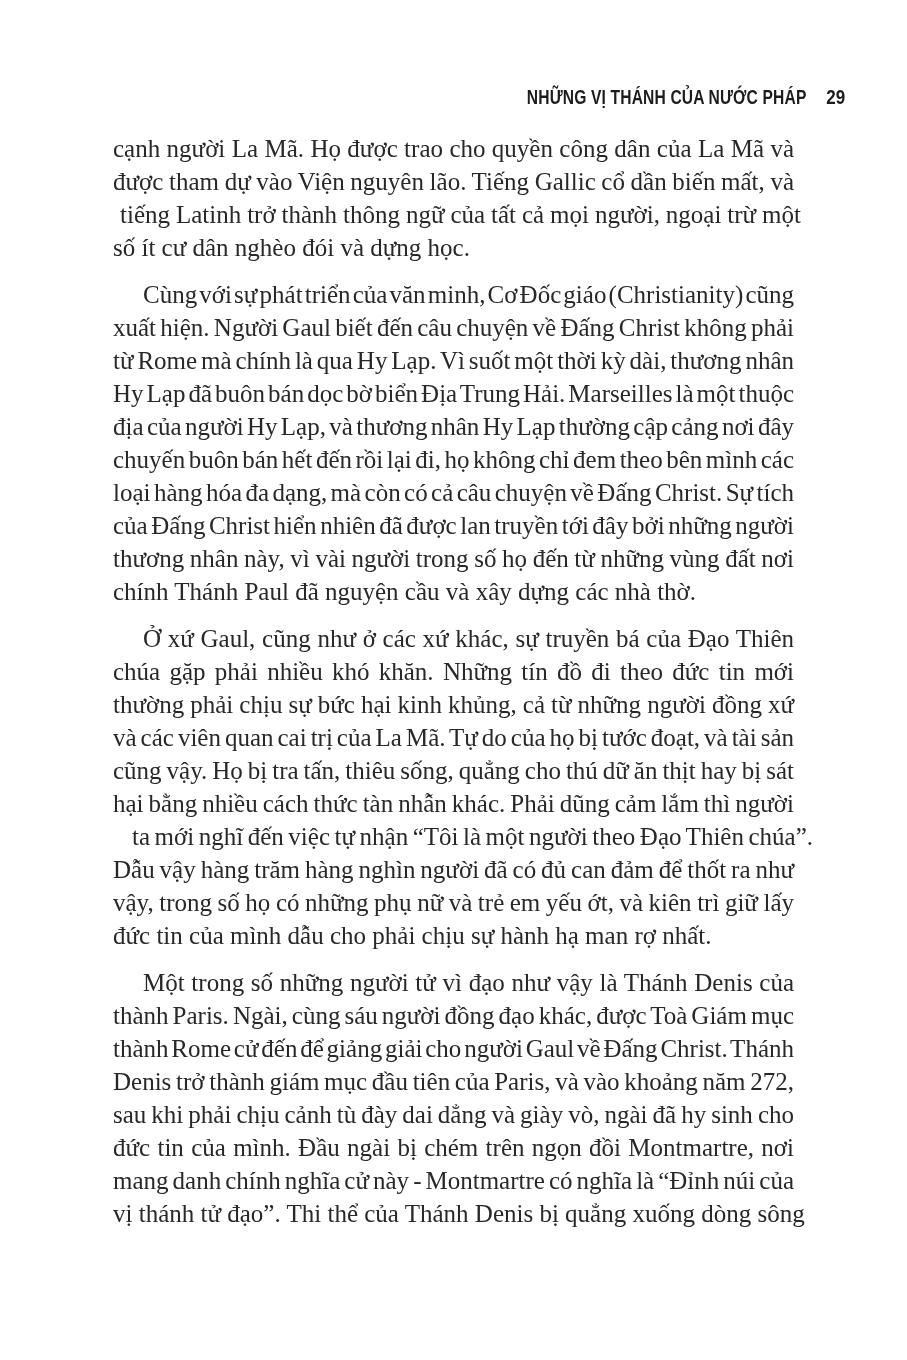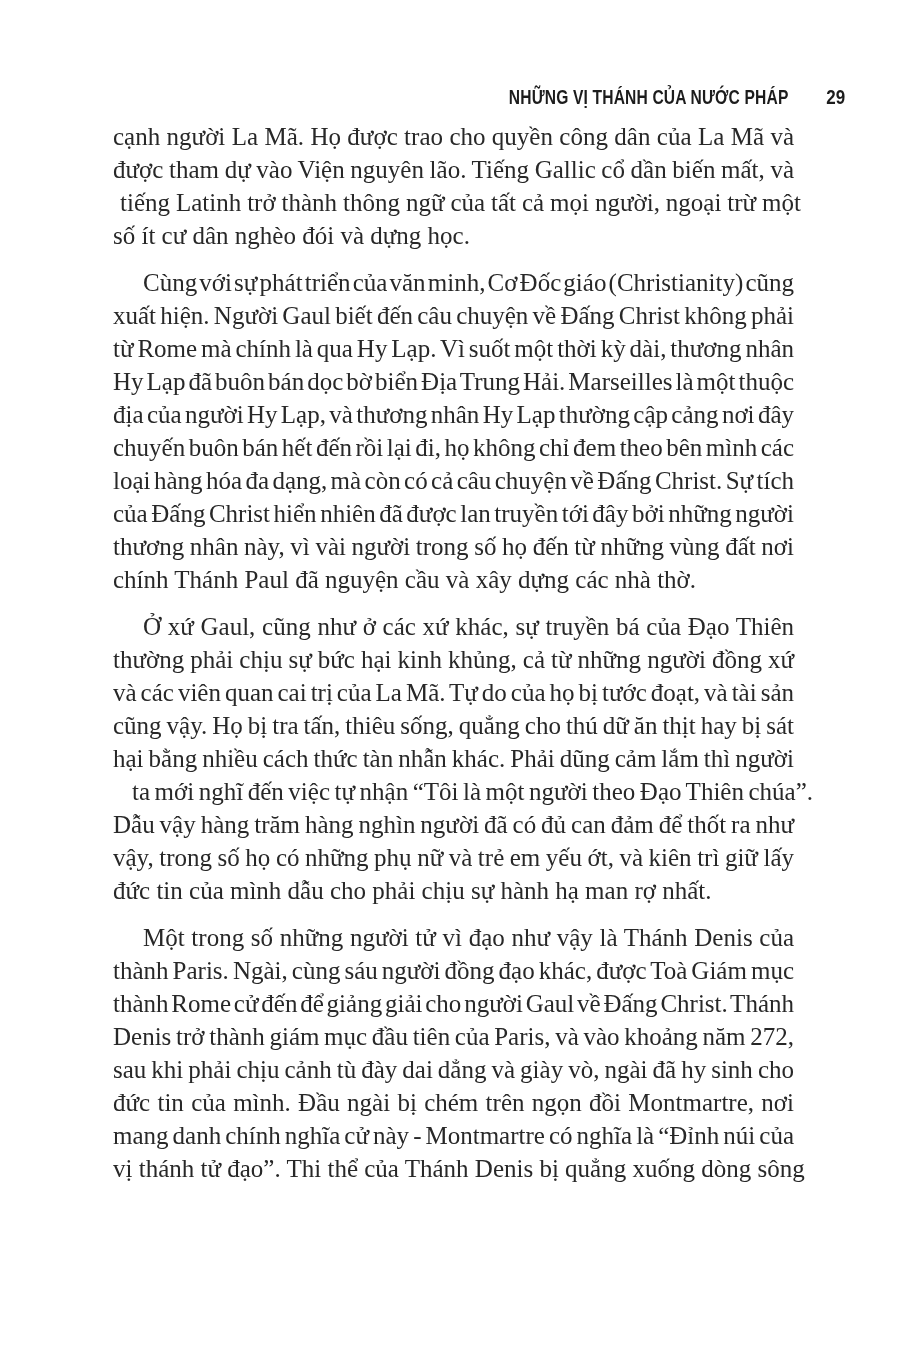"NHỮNG VỊ THÁNH CỦA NƯỚC" .running-header { gap: 34px -> 16px }
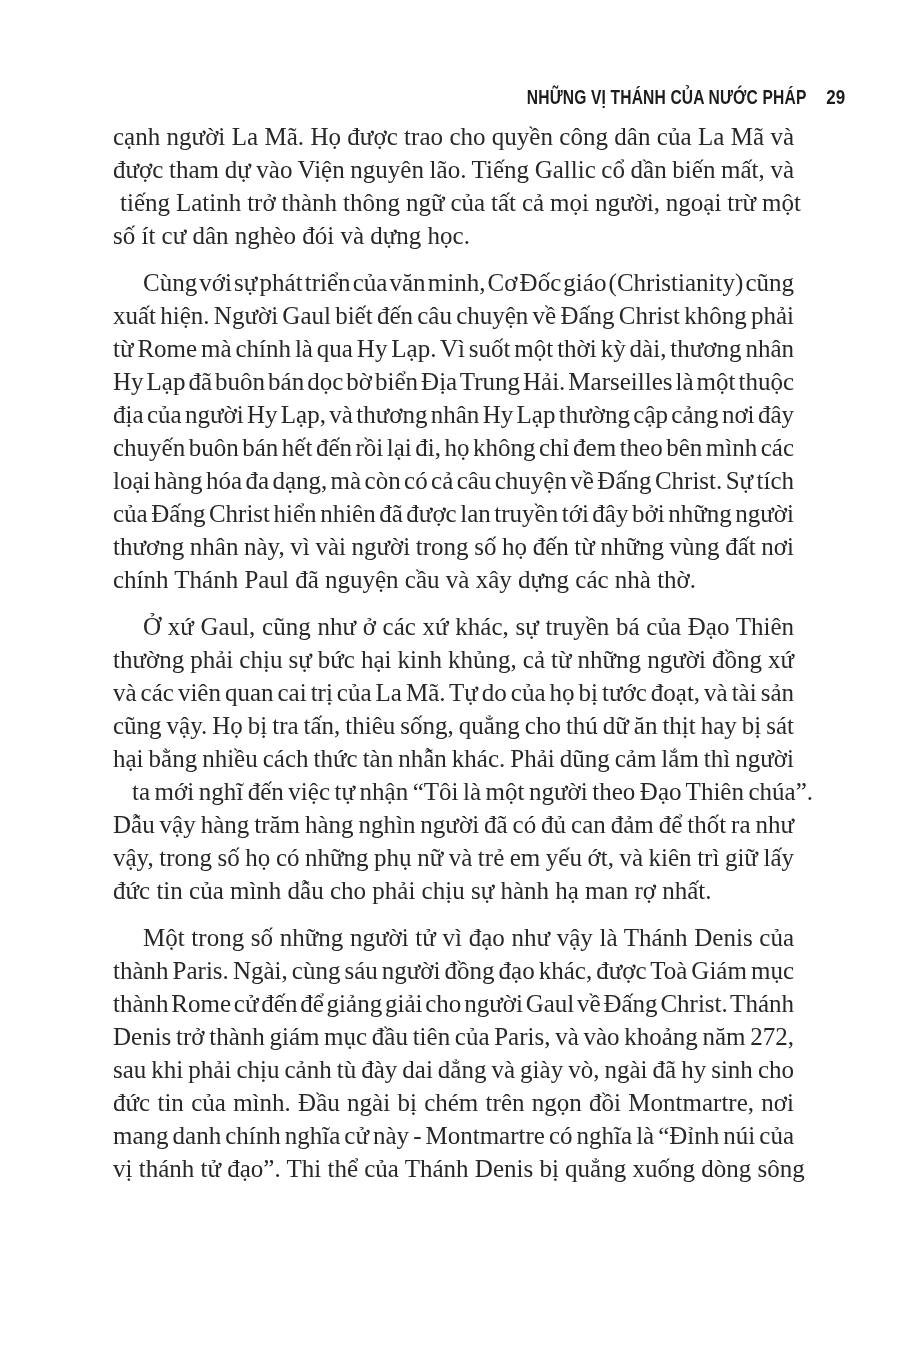"cạnh người La Mã. Họ" .body-text { top: 120px -> 132px }
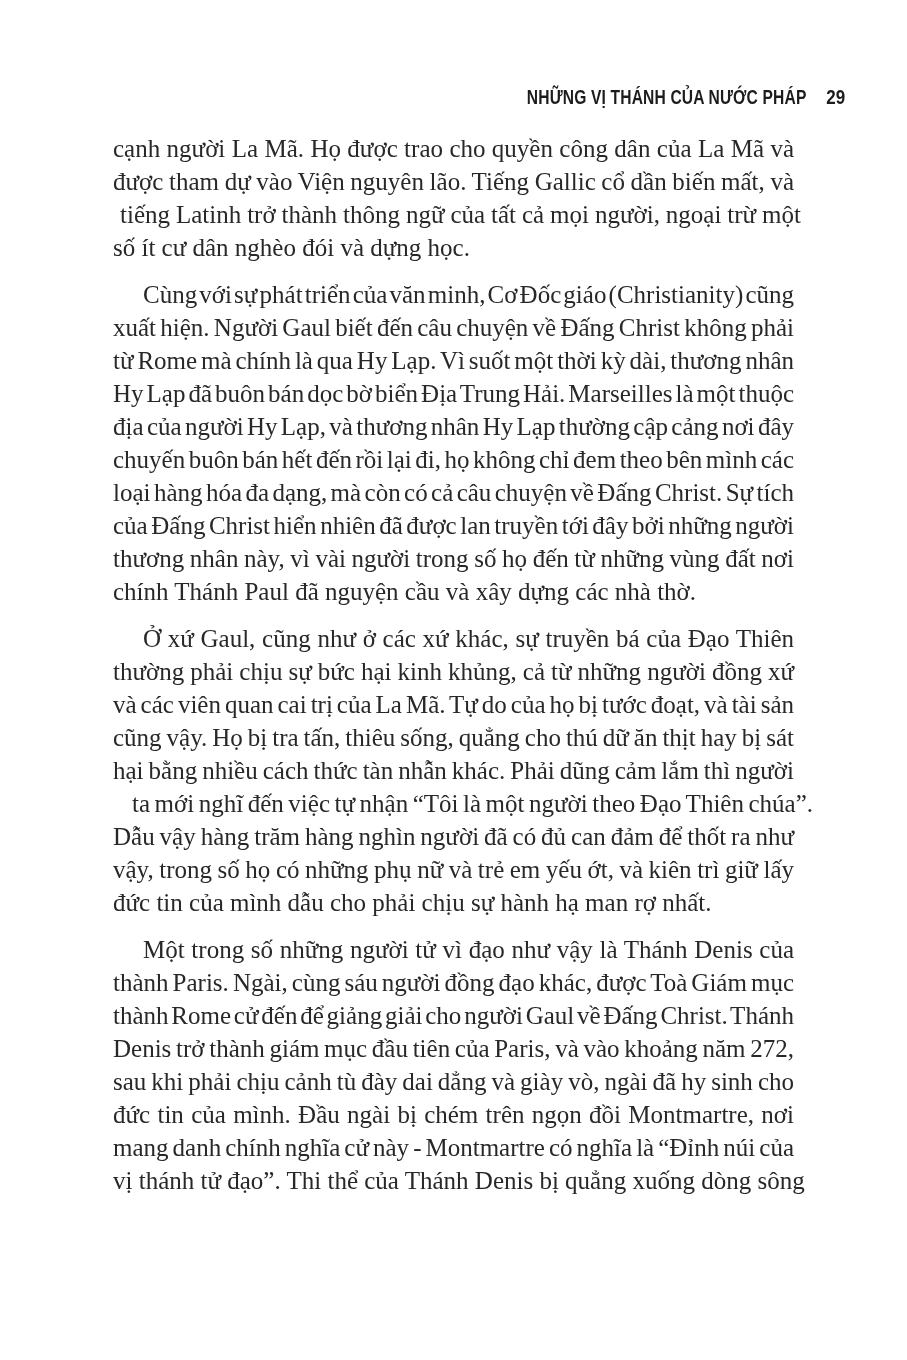"chúa gặp phải nhiều khó" div.pline { html: none -> <div><span>chúa gặp phải nhiều khó khăn. Những tín đồ đi theo đức tin mới</span></div> }
